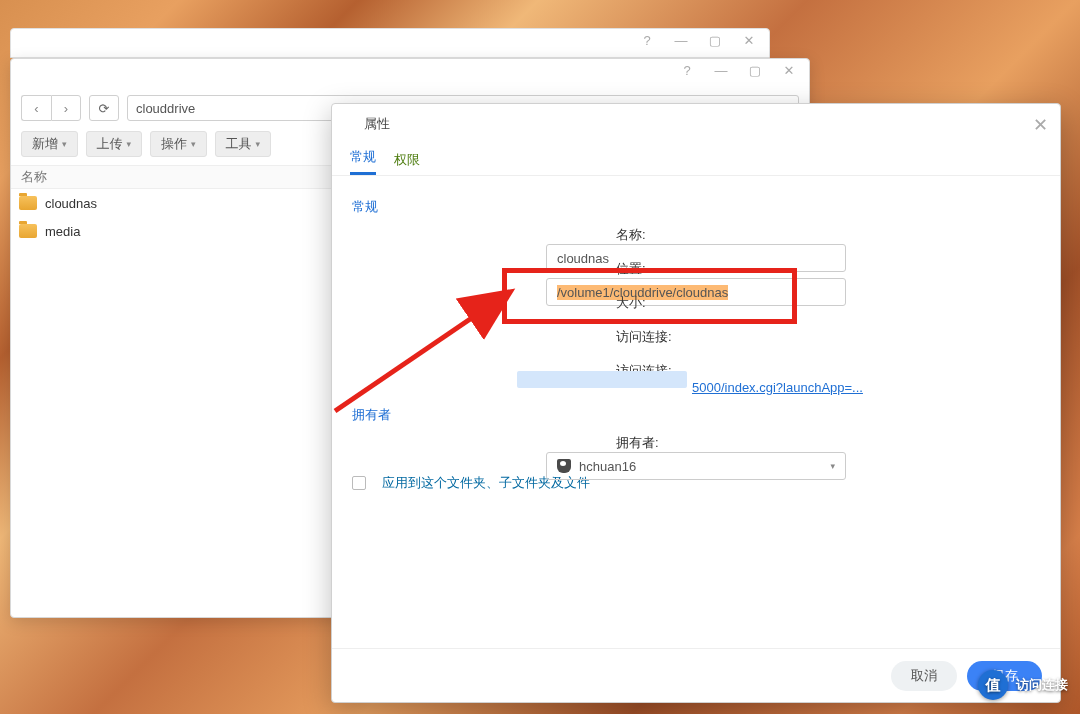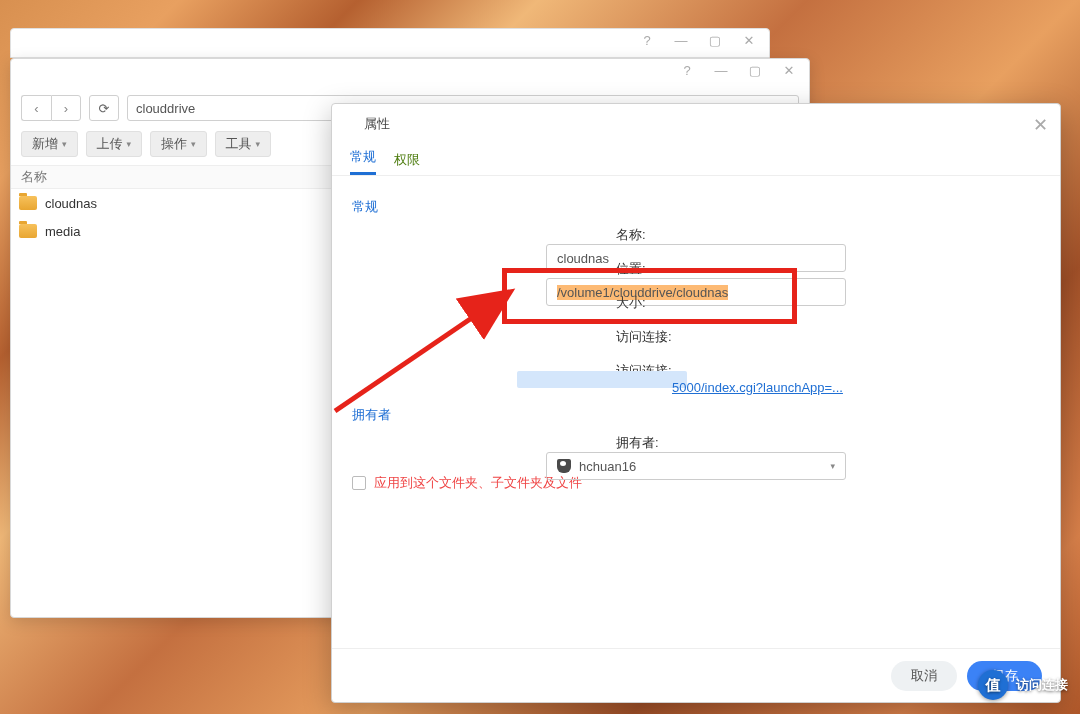"5000/index.cgi?launchApp=..." span.linkish { left: 320px -> 340px }
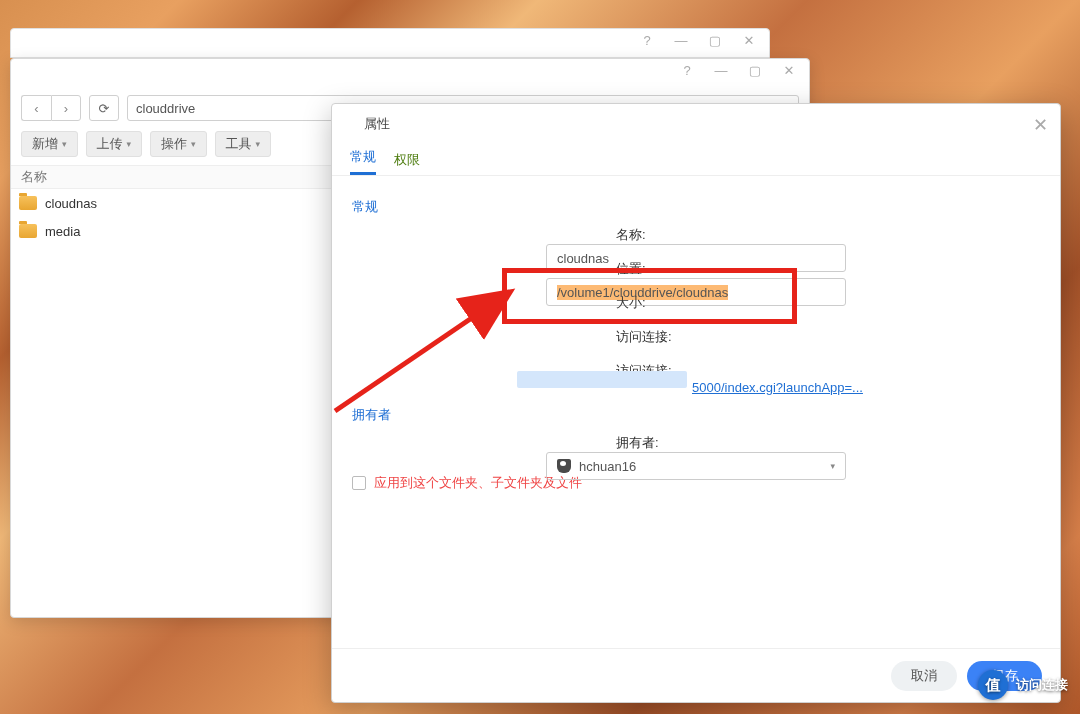"应用到这个文件夹、子文件夹及文件" .chk-row { color: #ef4444 -> #0369a1; gap: 8px -> 16px }
